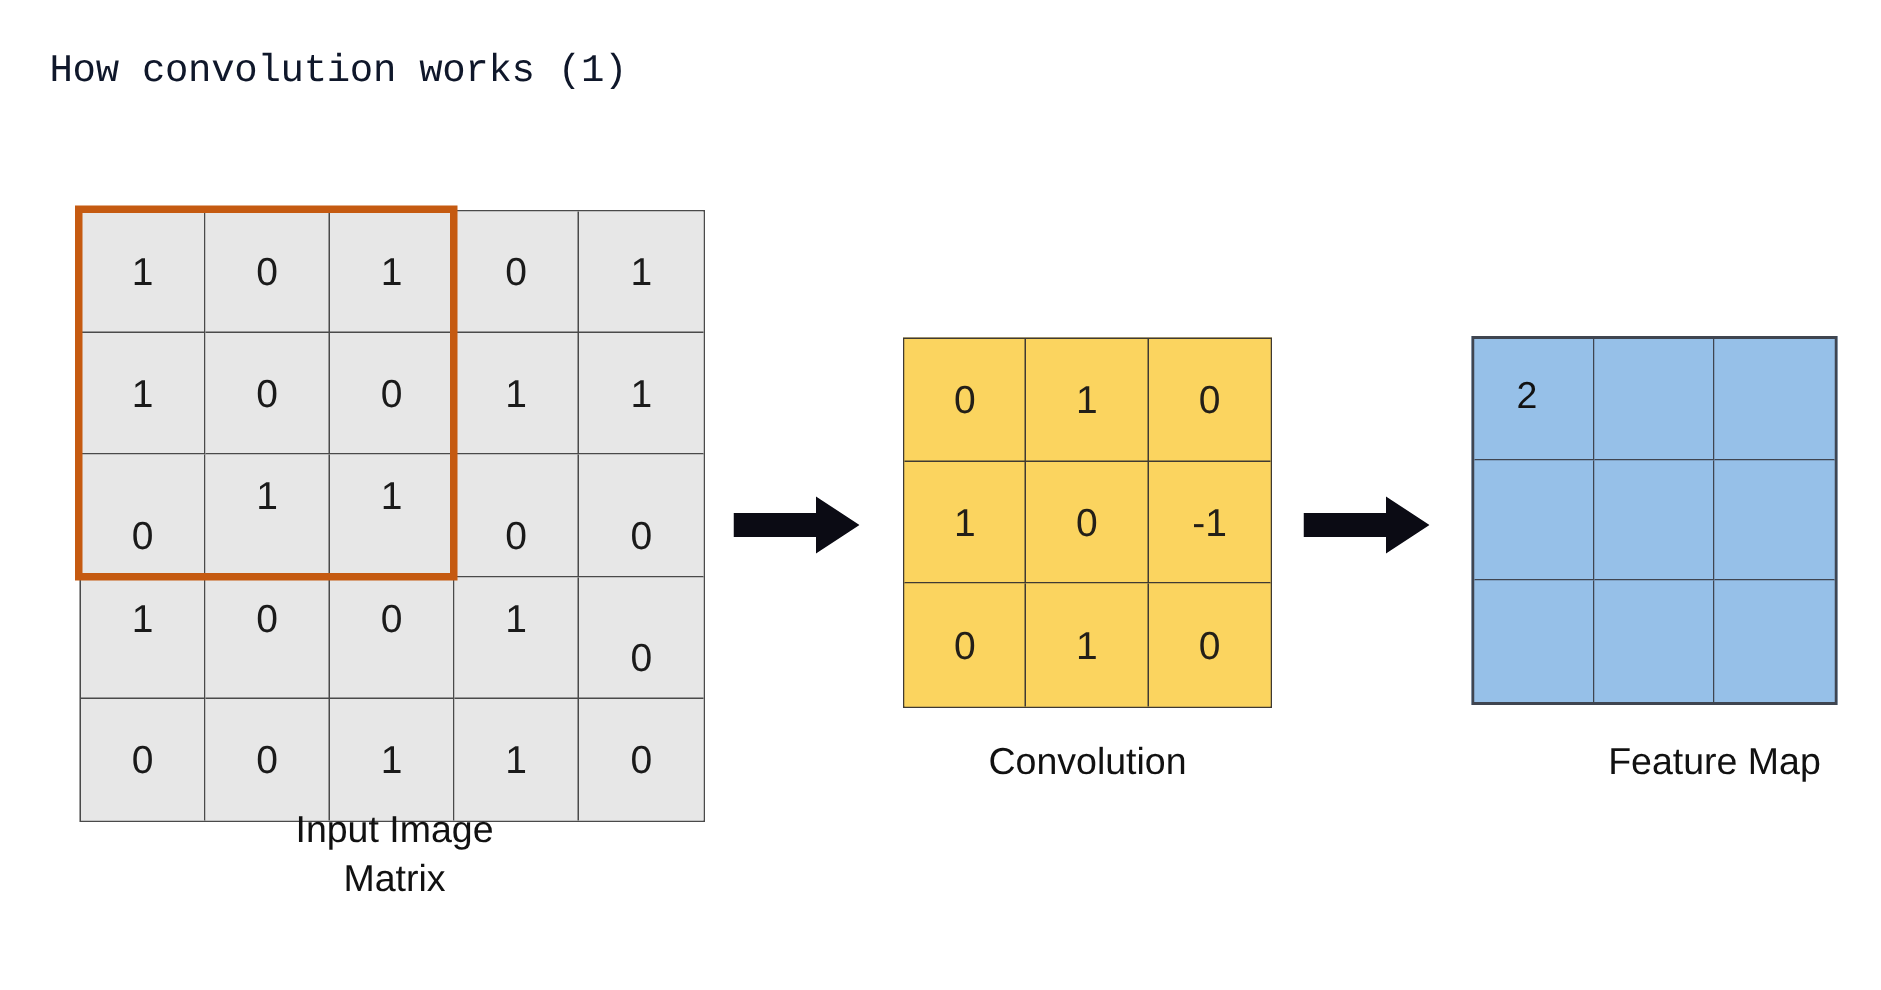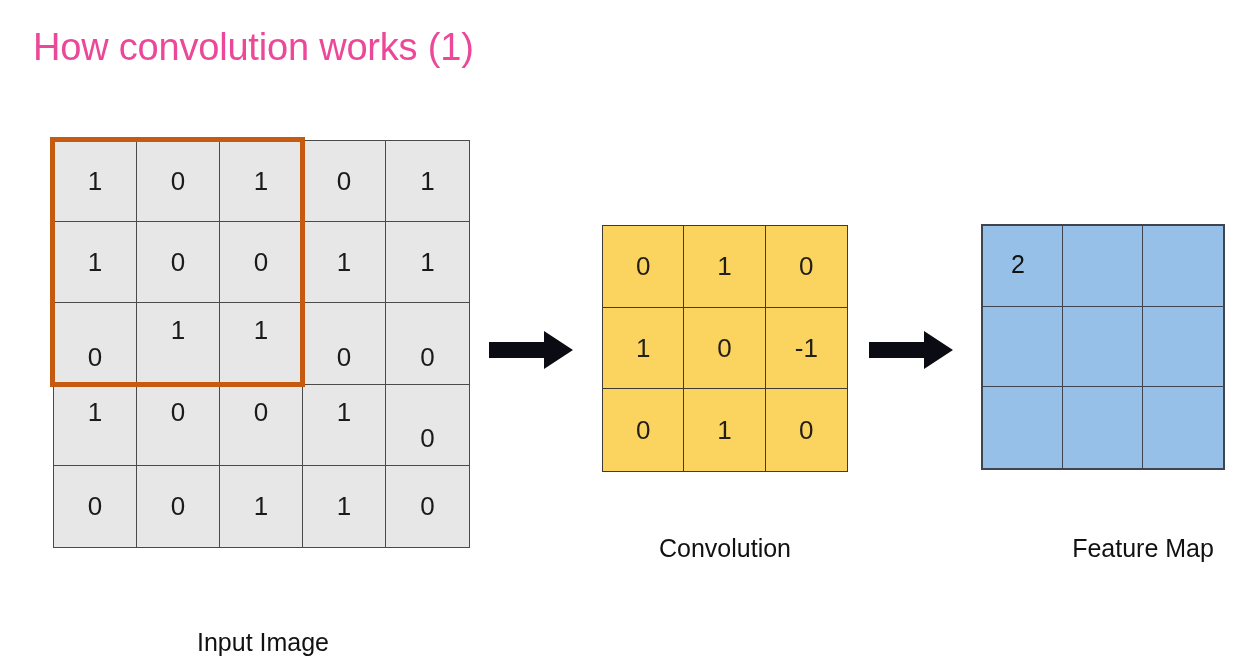"How convolution works (1)" #slide-title { color: #ec4899 -> #0f172a; font-family: none -> Liberation Mono, monospace; font-size: 38px -> 26px }
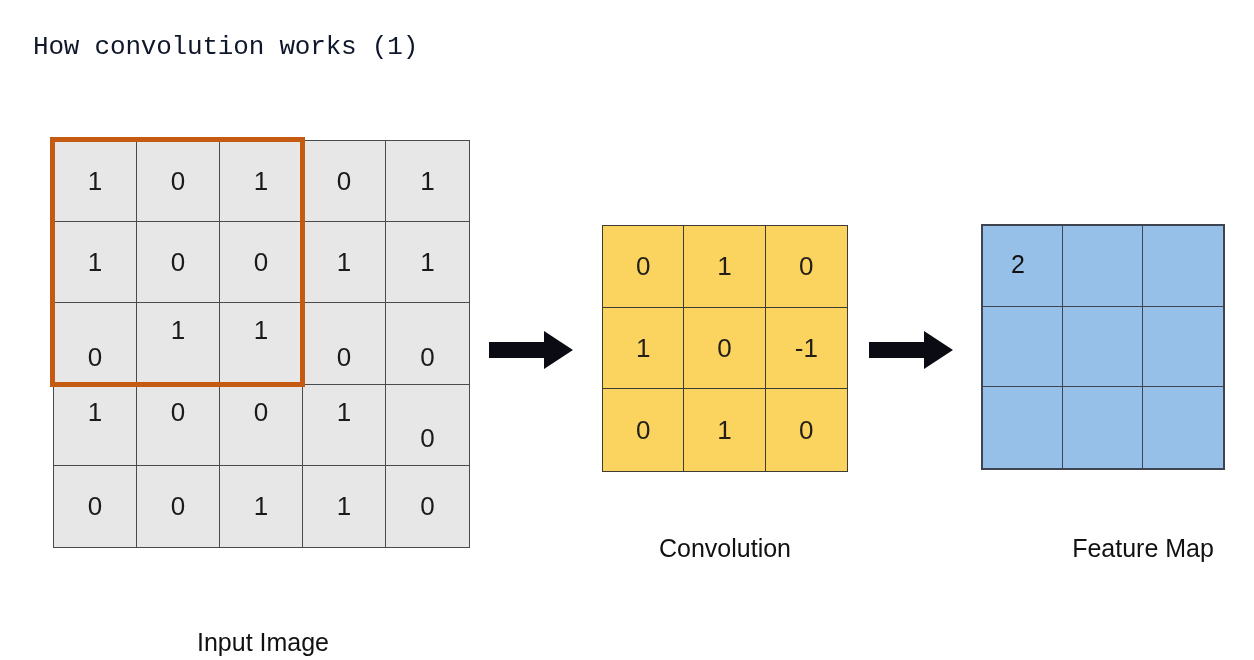"Convolution" .caption { margin-top: 40px -> none }
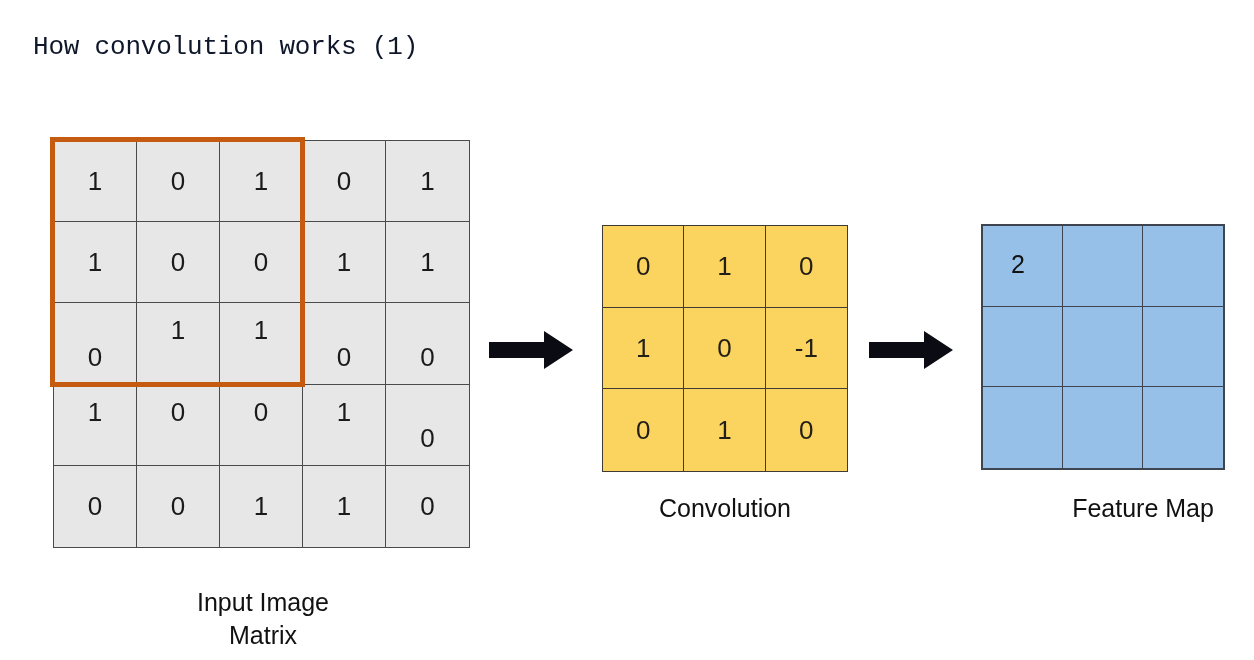"Input Image" #caption-input { top: 586px -> 537px }
